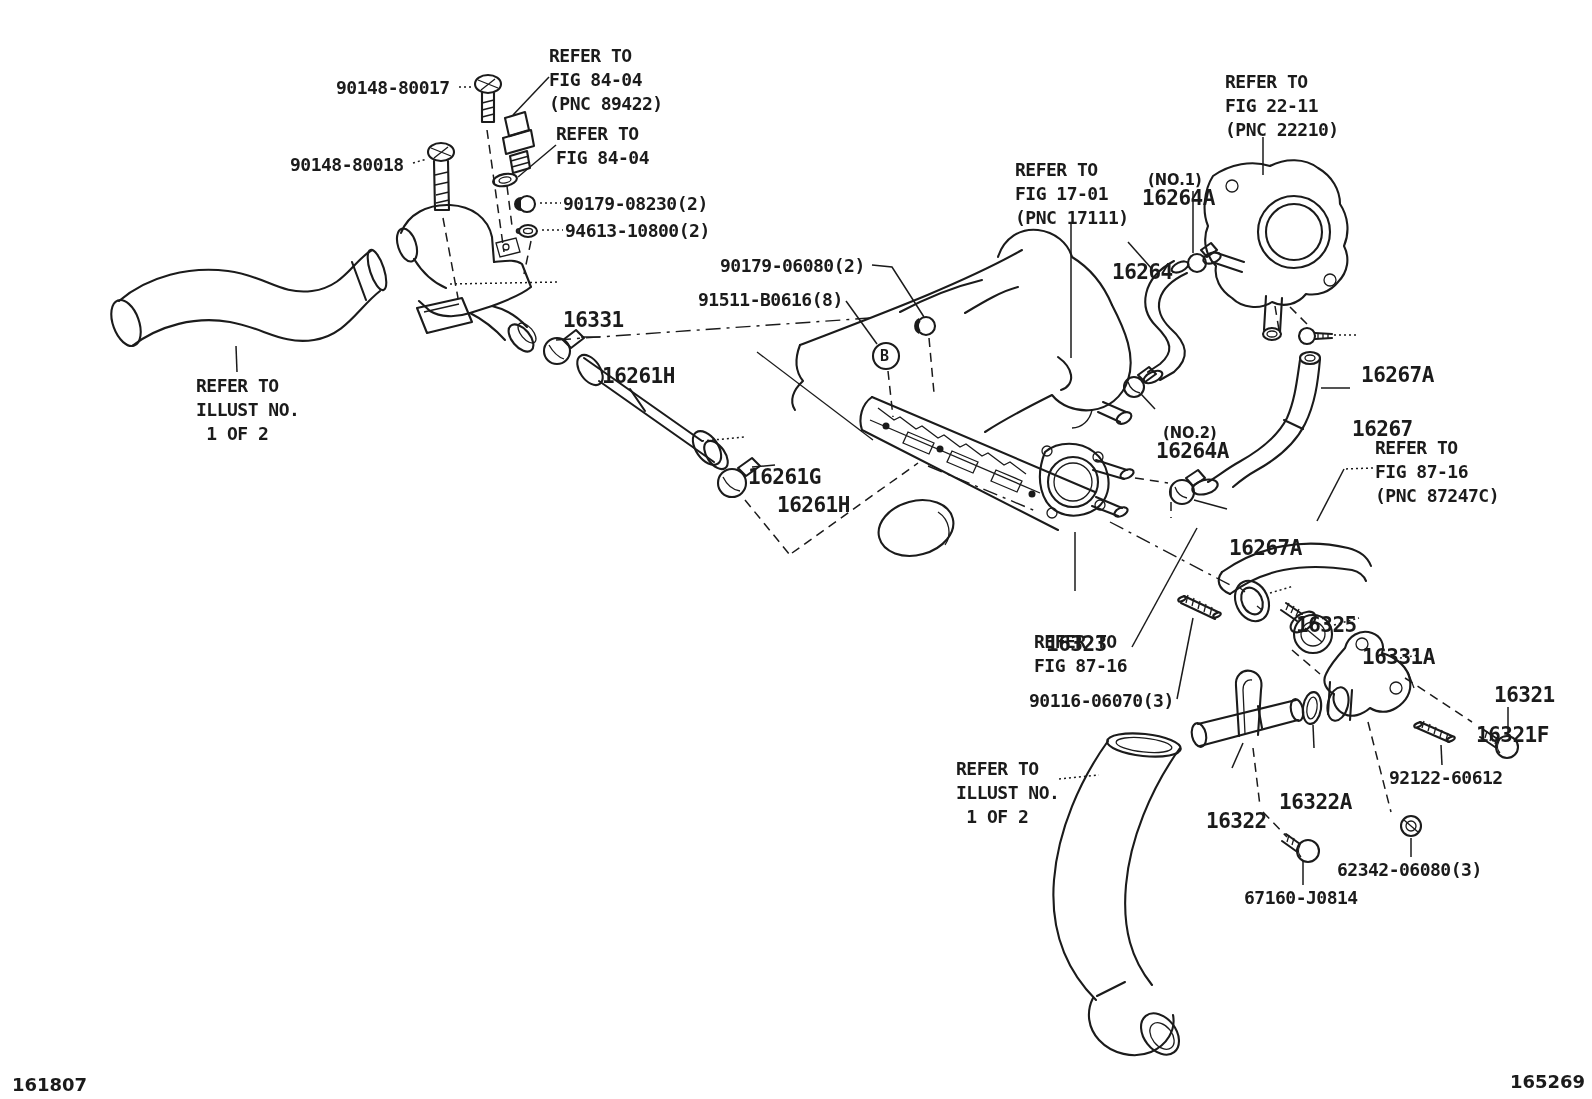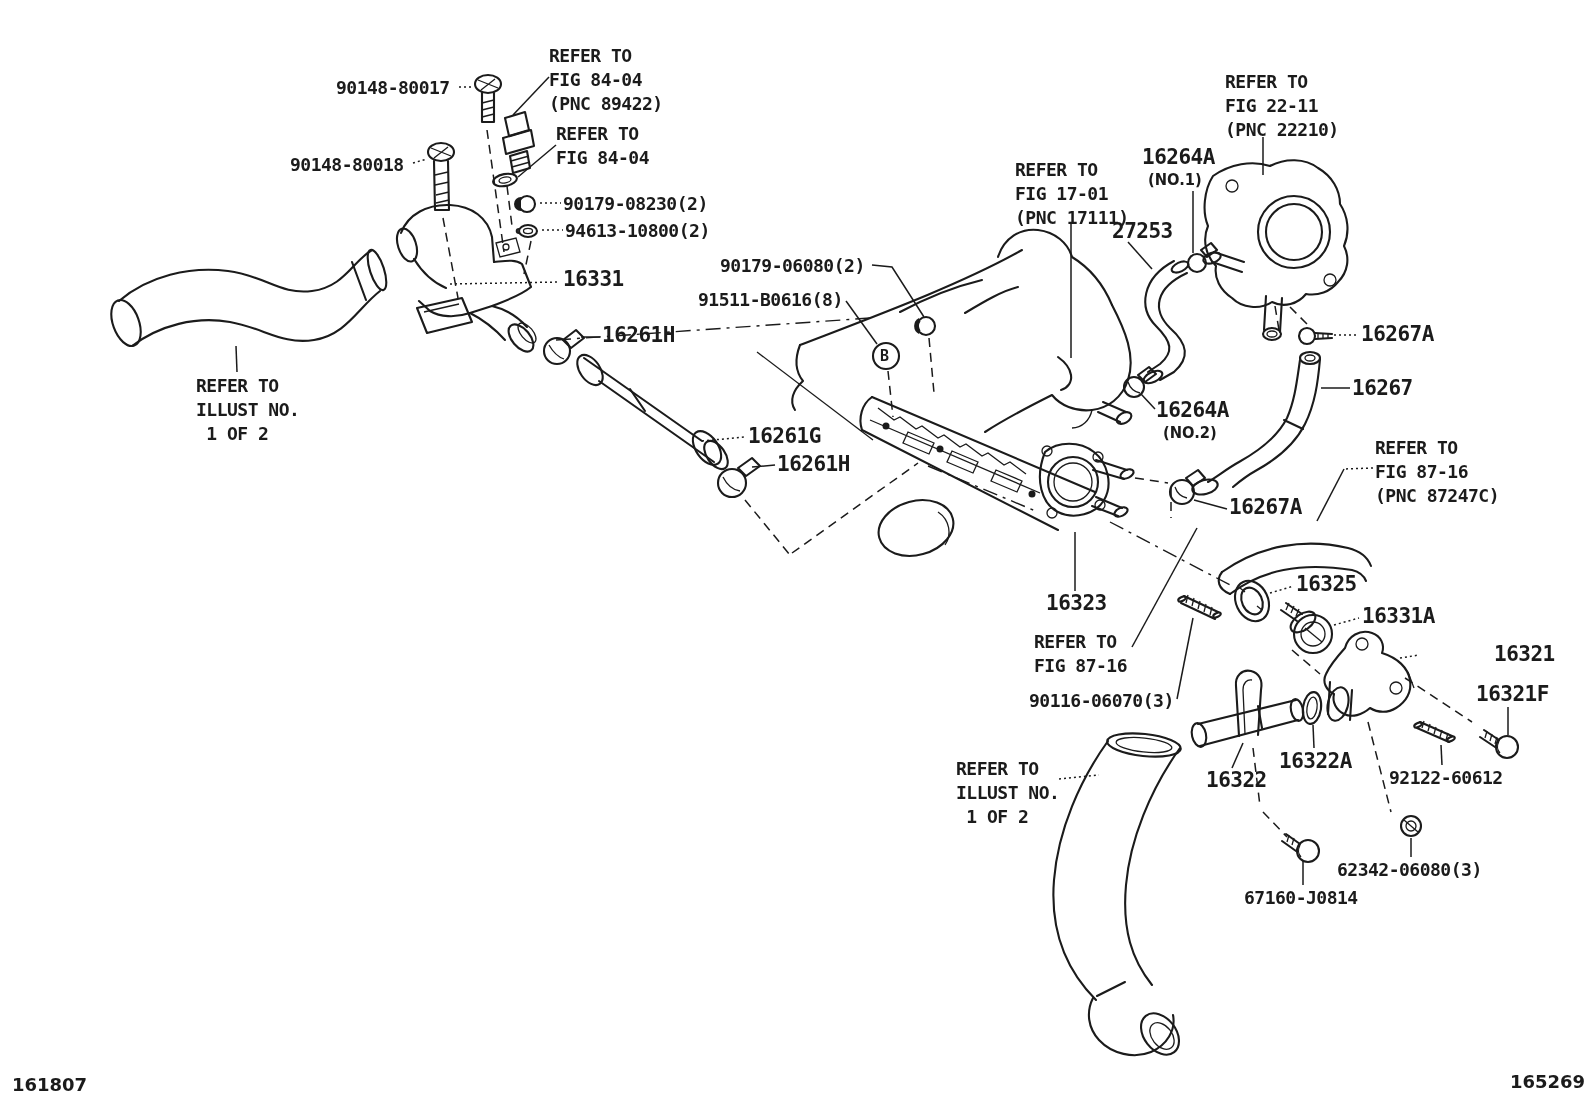"16264A" .s21 { margin-top: none -> 41px }
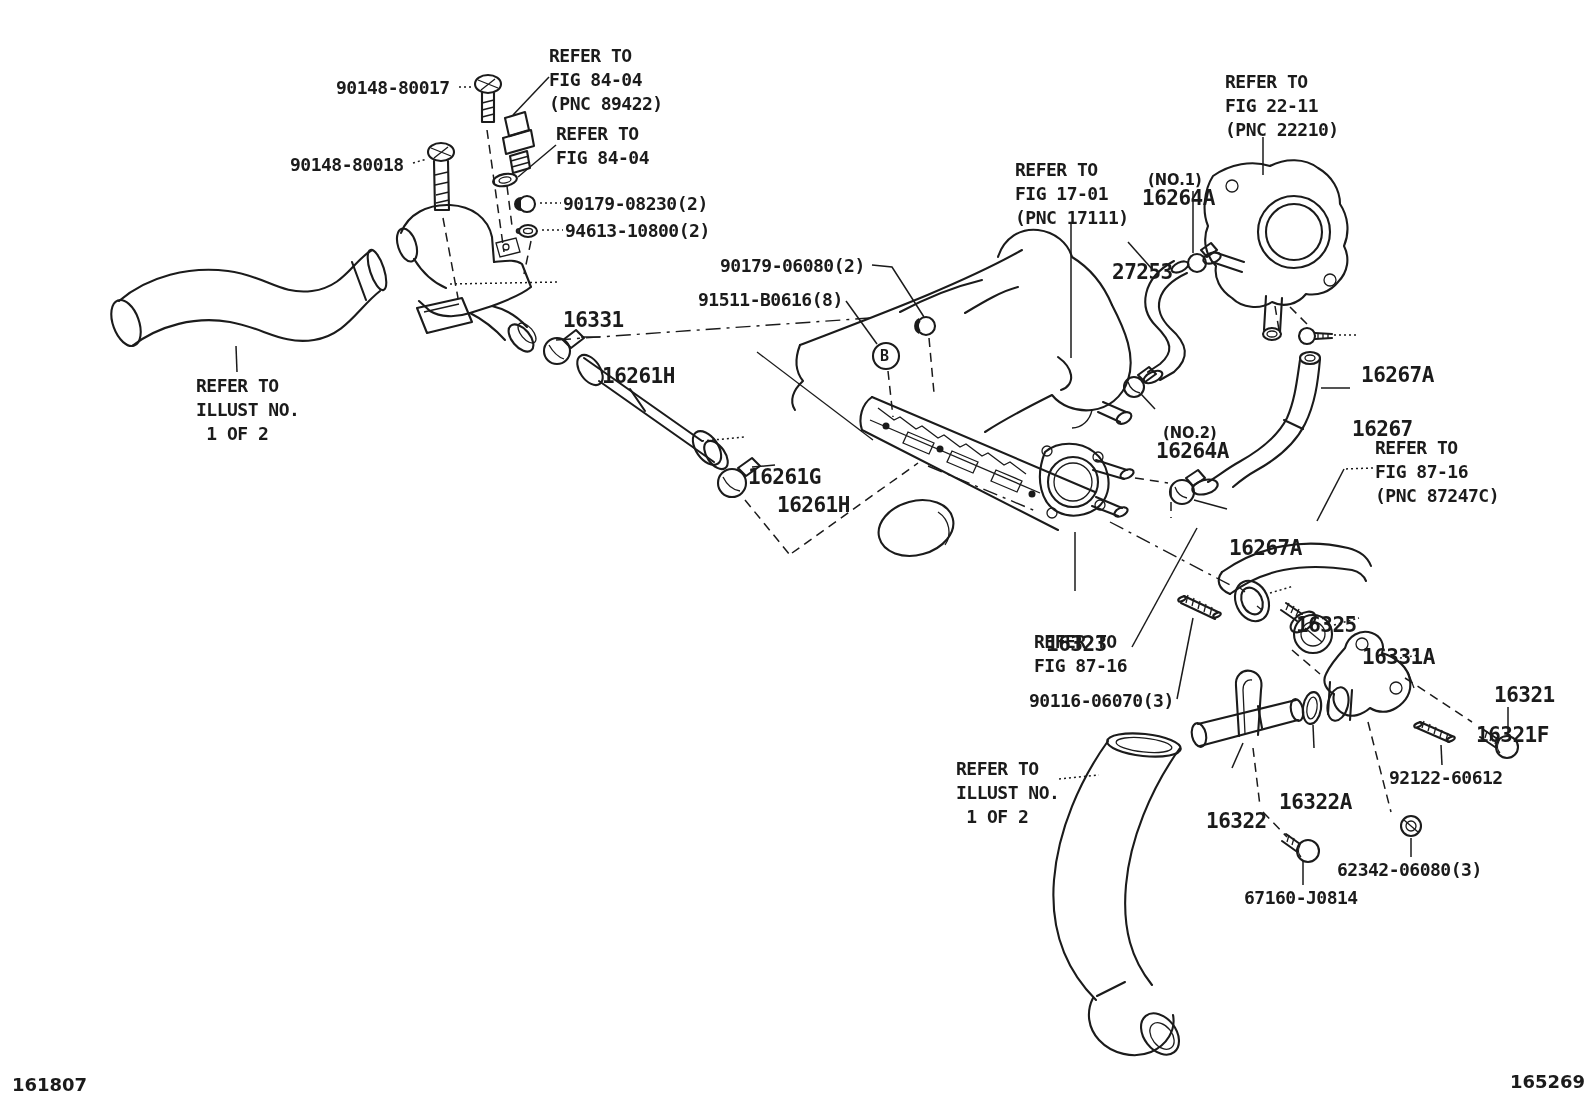"27253" div.cl { text: 27253 -> 16264 }
